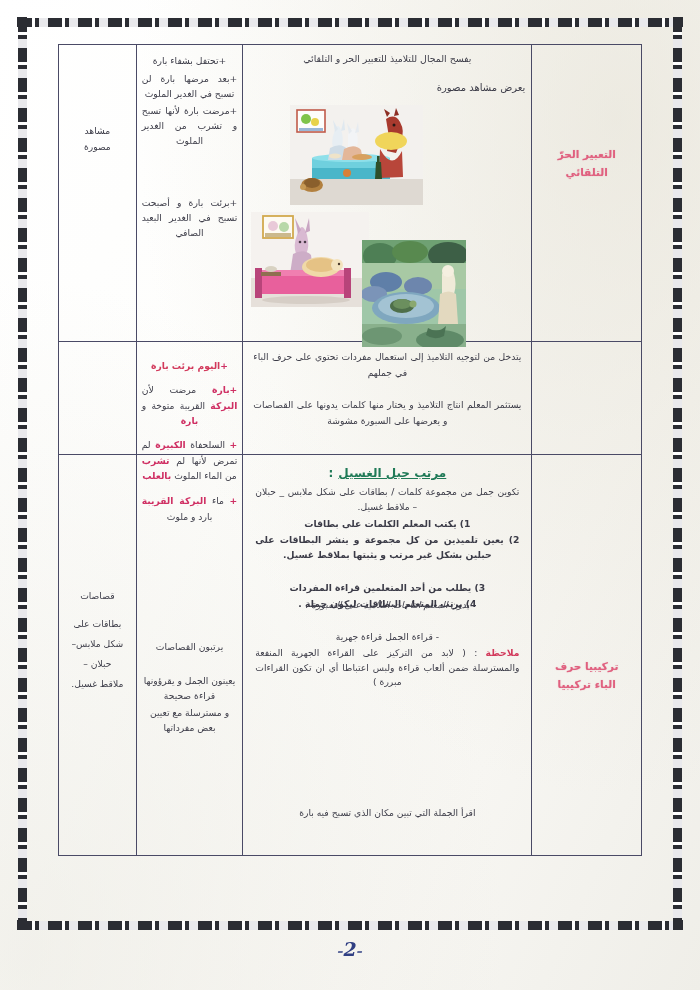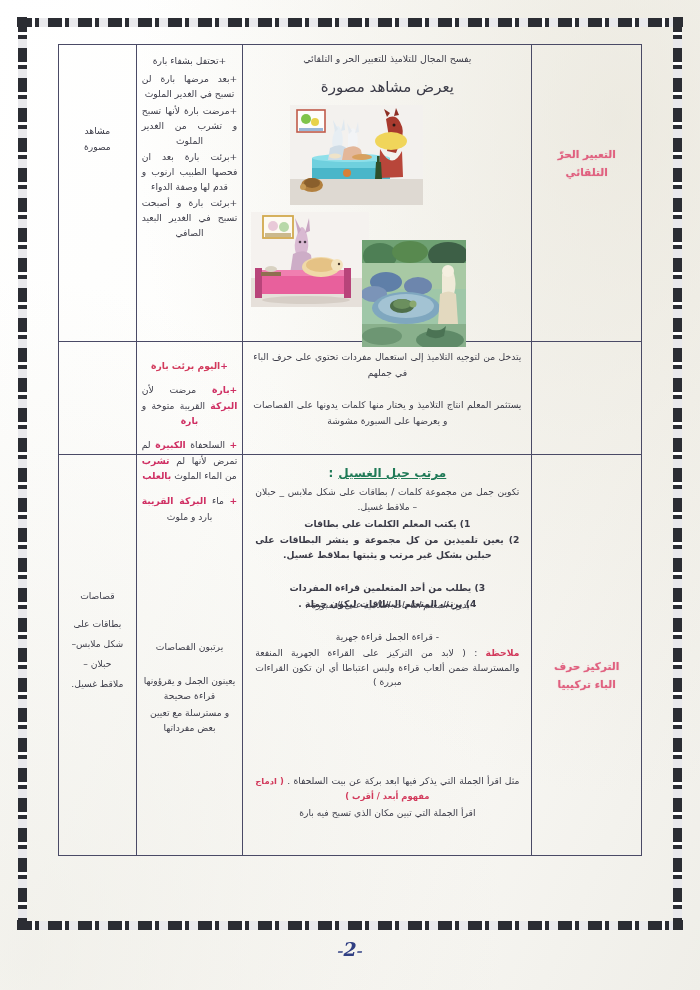"يعرض مشاهد مصورة" div.tx { font-size: 15px -> 10px; text-align: none -> right }
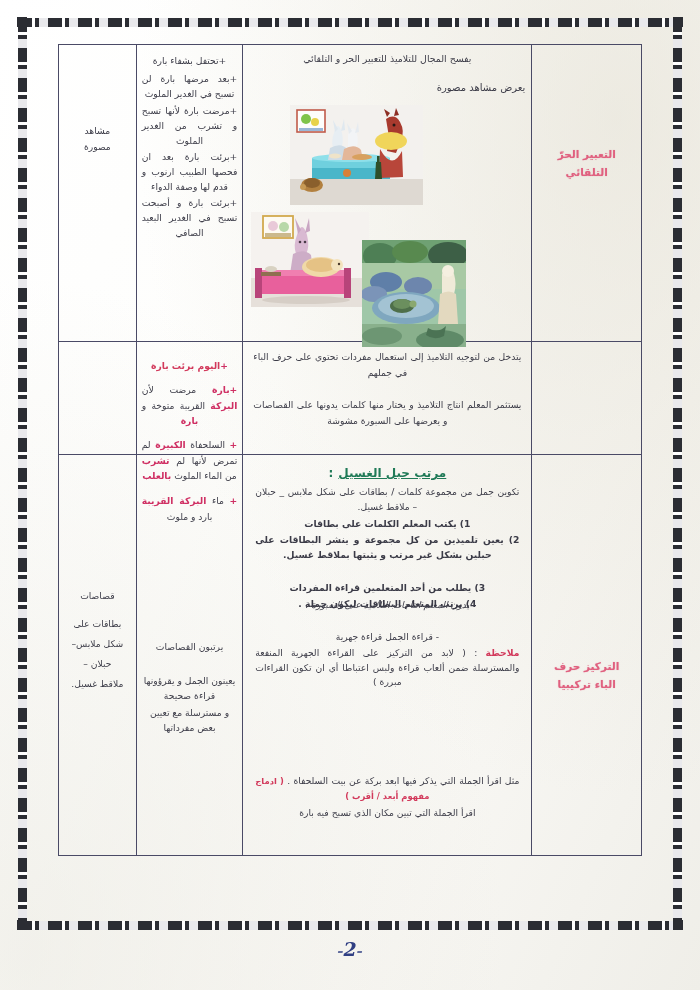"+برئت بارة بعد ان فحصها" div.tx { html: <div>+برئت بارة بعد ان فحصها الطبيب ارنوب و قدم لها وصفة الدواء</div> -> none }
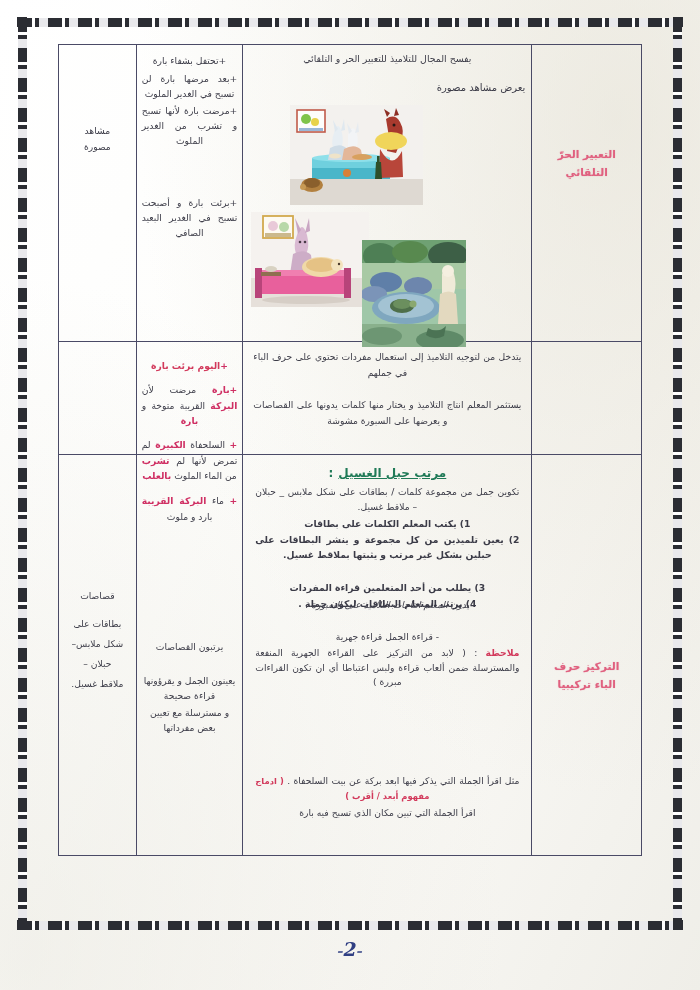"التركيز حرف" div { text: التركيز -> تركيبيا }
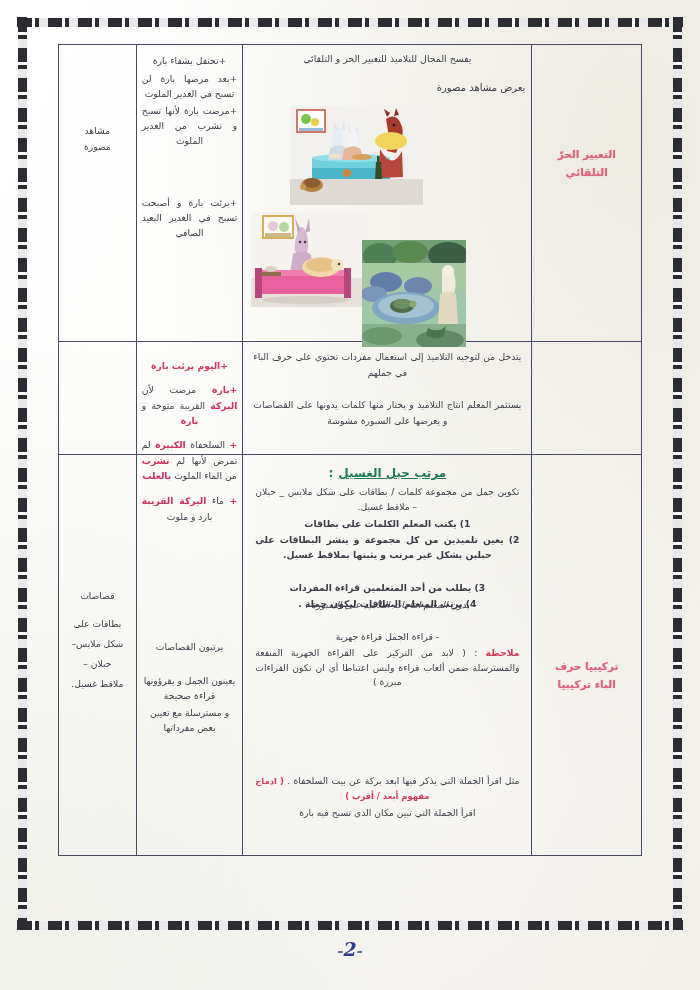"مثل اقرأ الجملة التي يذكر" div.tx { html: <div> <span>مثل اقرأ الجملة التي يذكر فيها ابعد بركة عن بيت السلحفاة .</span> <span>( ادماج مفهوم أبعد / أقرب )</span> </div> -> none }
